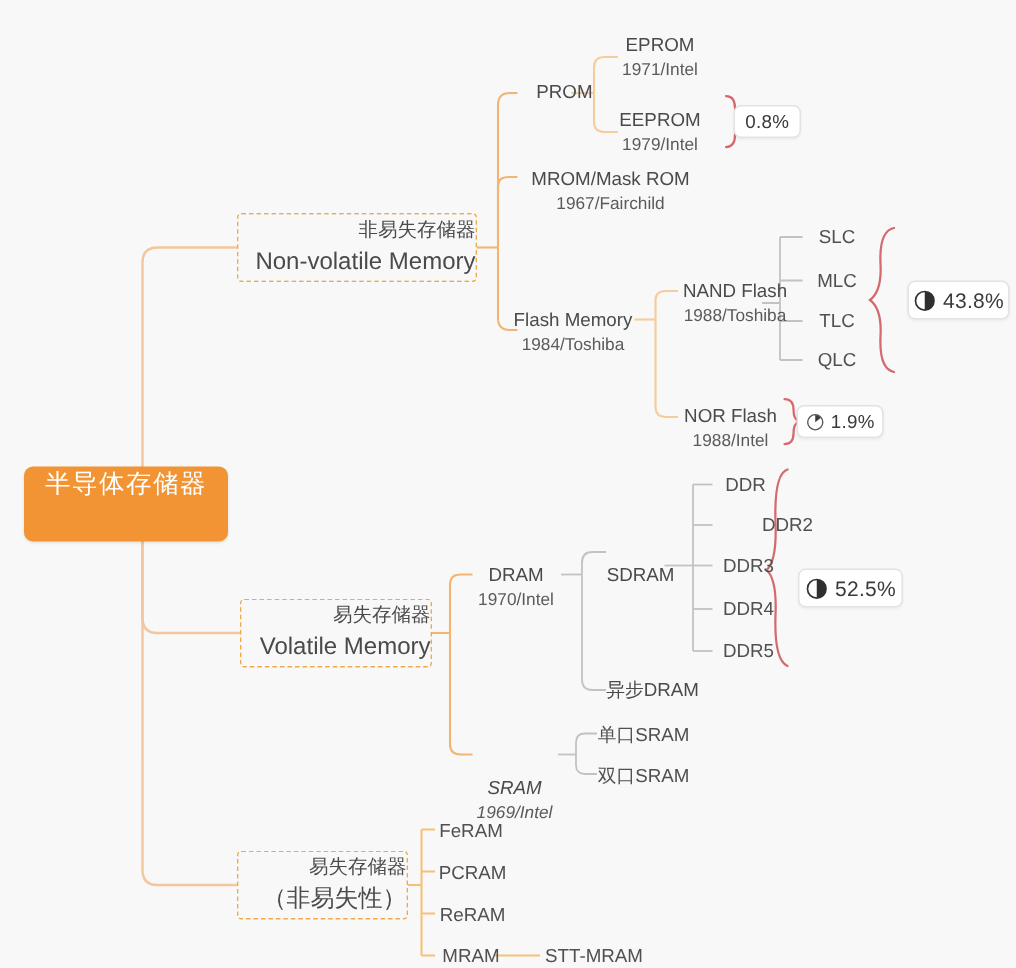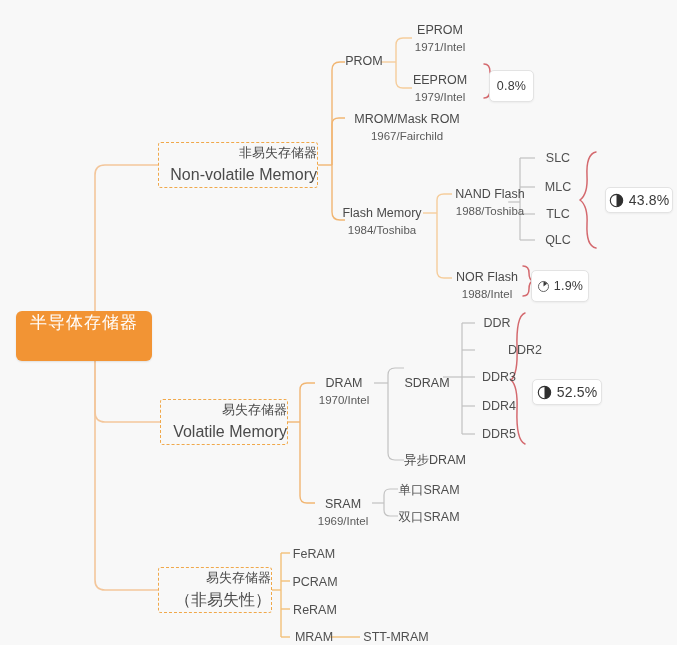"PROM" div.node { align-items: none -> flex-end; left: 345px -> 357px }
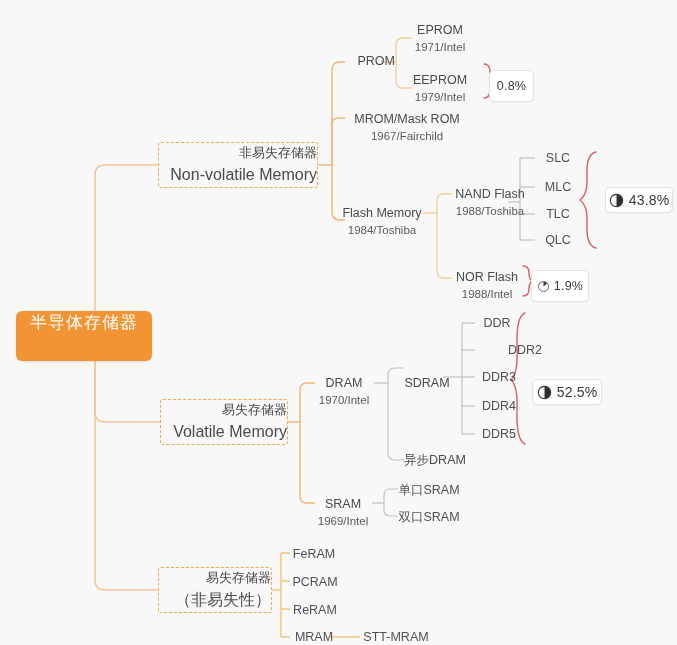"0.8%" .badge.small { height: 32px -> 22px }
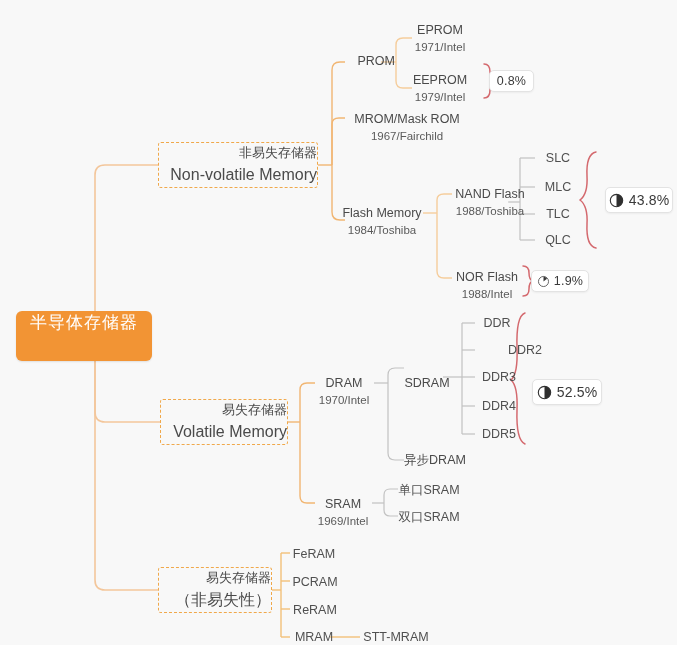"SRAM" div.node { font-style: none -> italic; top: 494px -> 515px }
